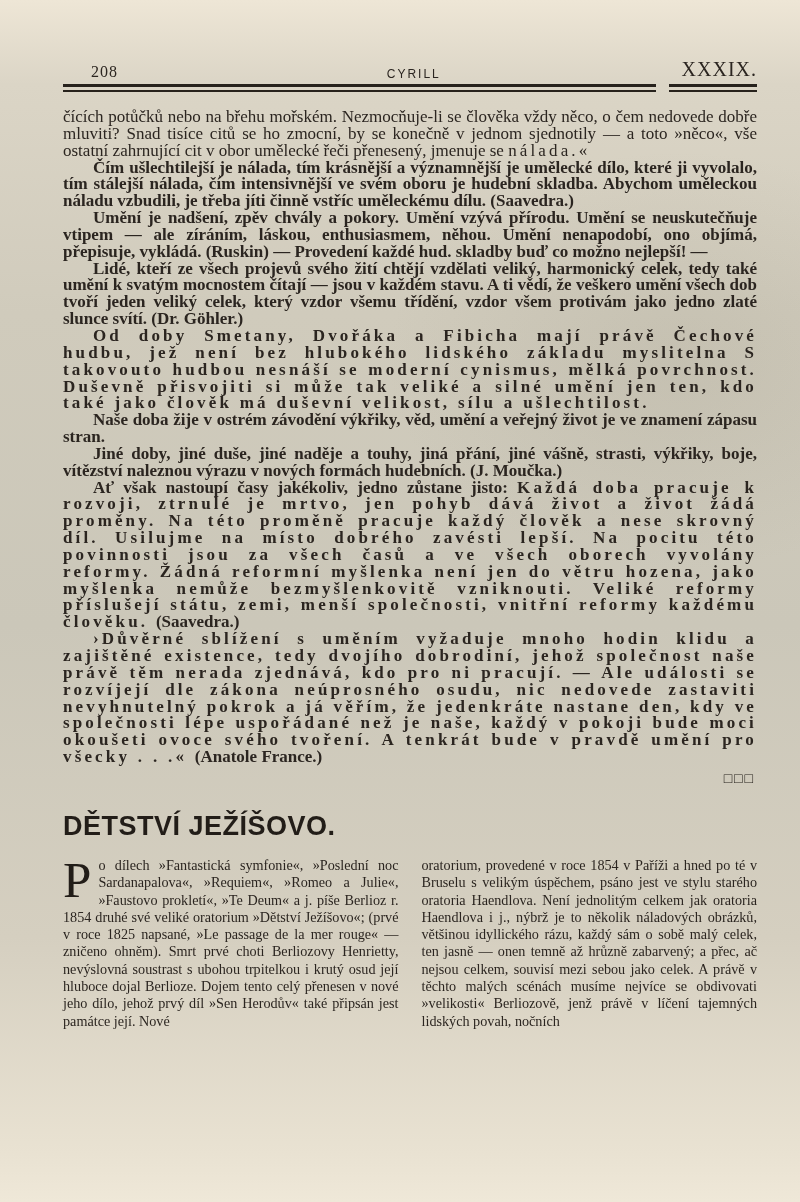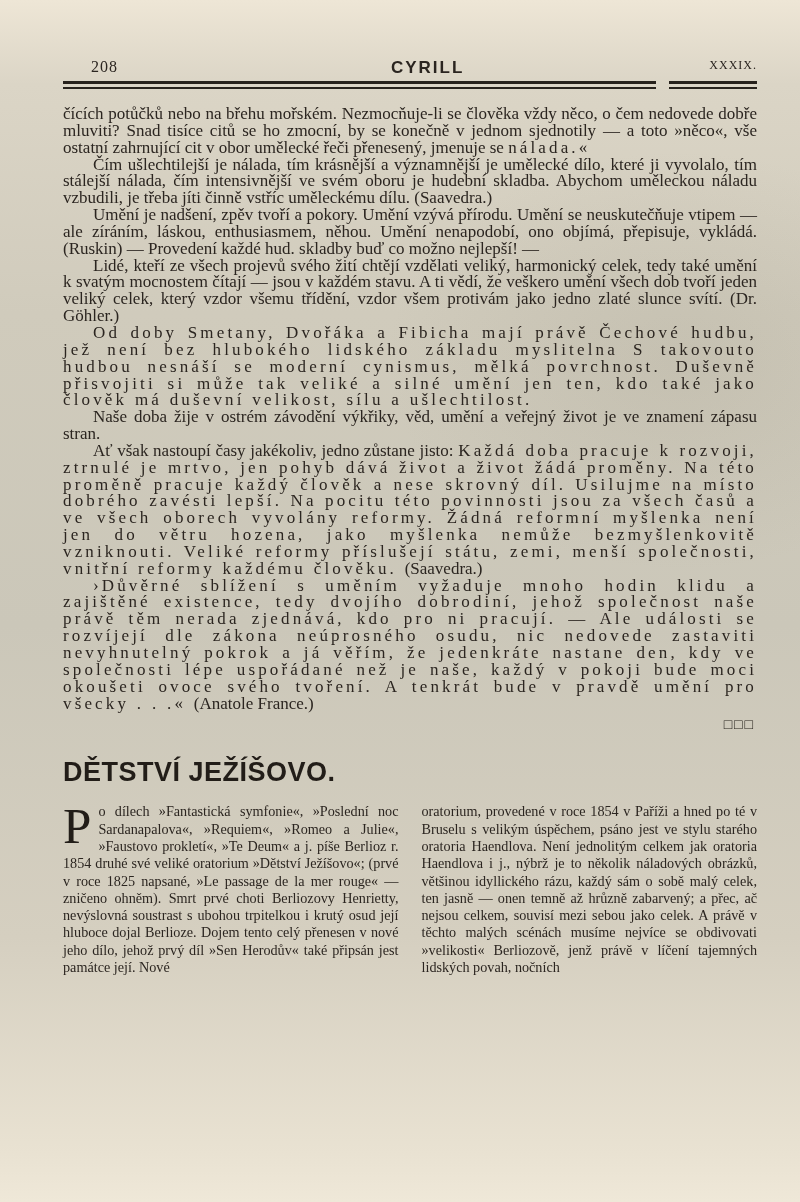"208" .runhead { align-items: flex-start -> flex-end }
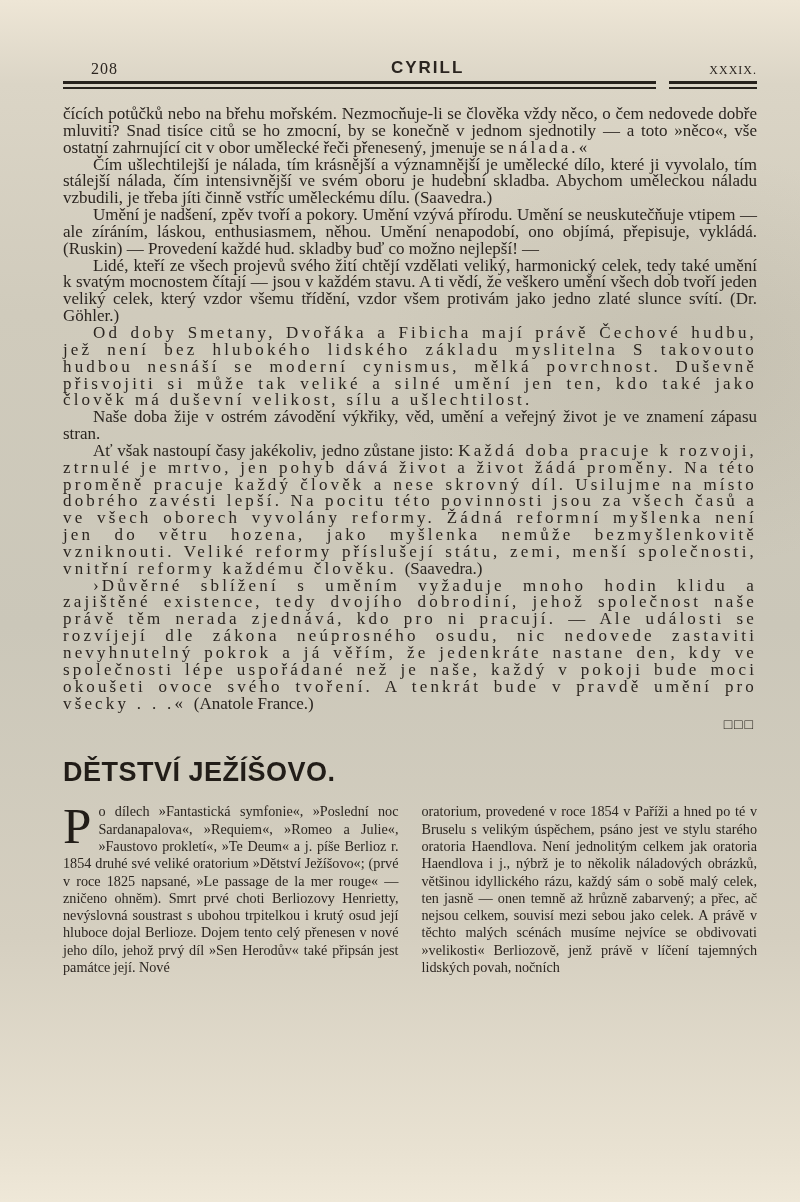"CYRILL" .journal { font-size: 17px -> 12px; font-weight: bold -> normal }
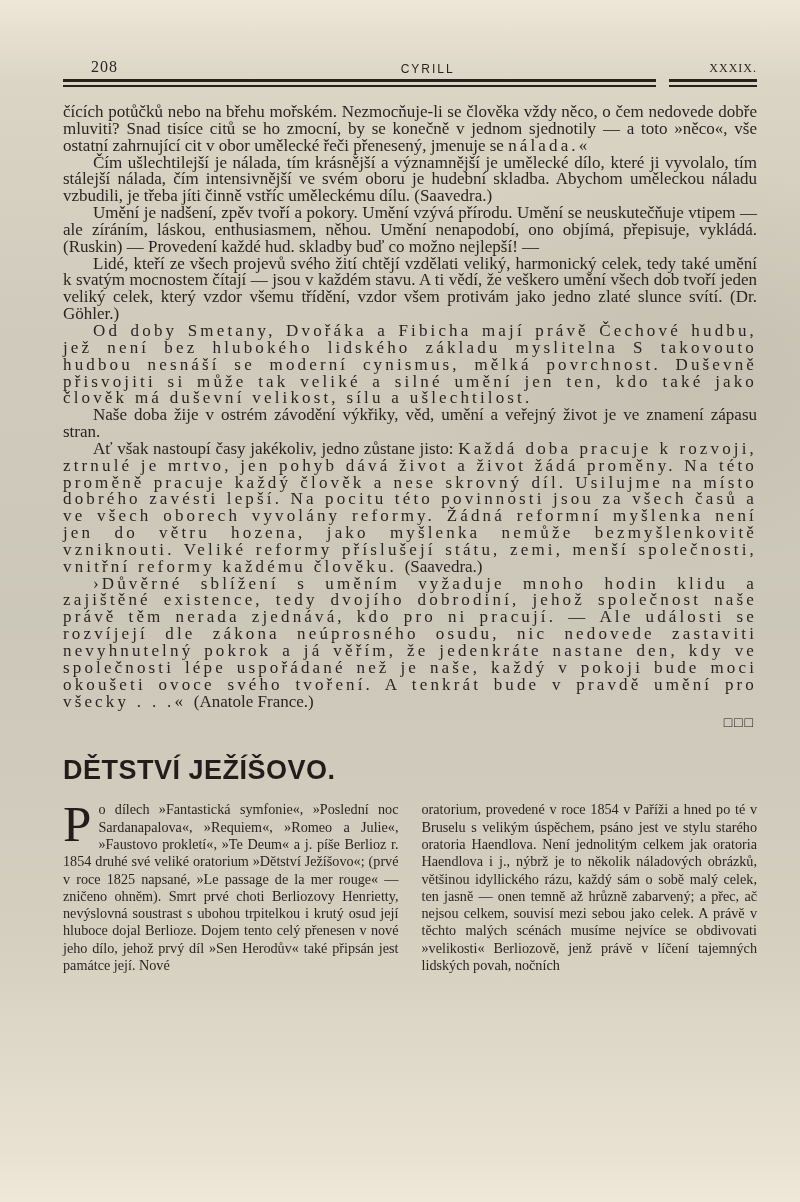"XXXIX." .volume { font-size: 12px -> 20px }
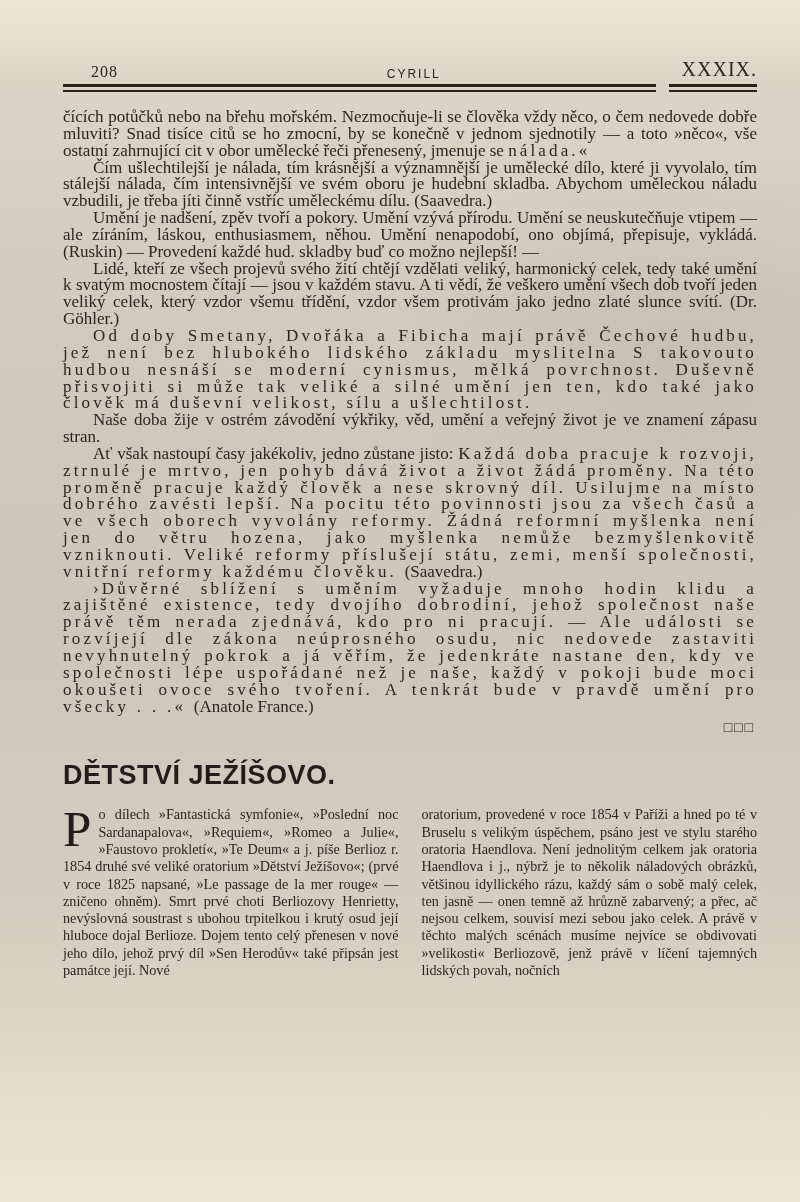"Čím ušlechtilejší je nálada, tím" .ind { font-weight: none -> bold }
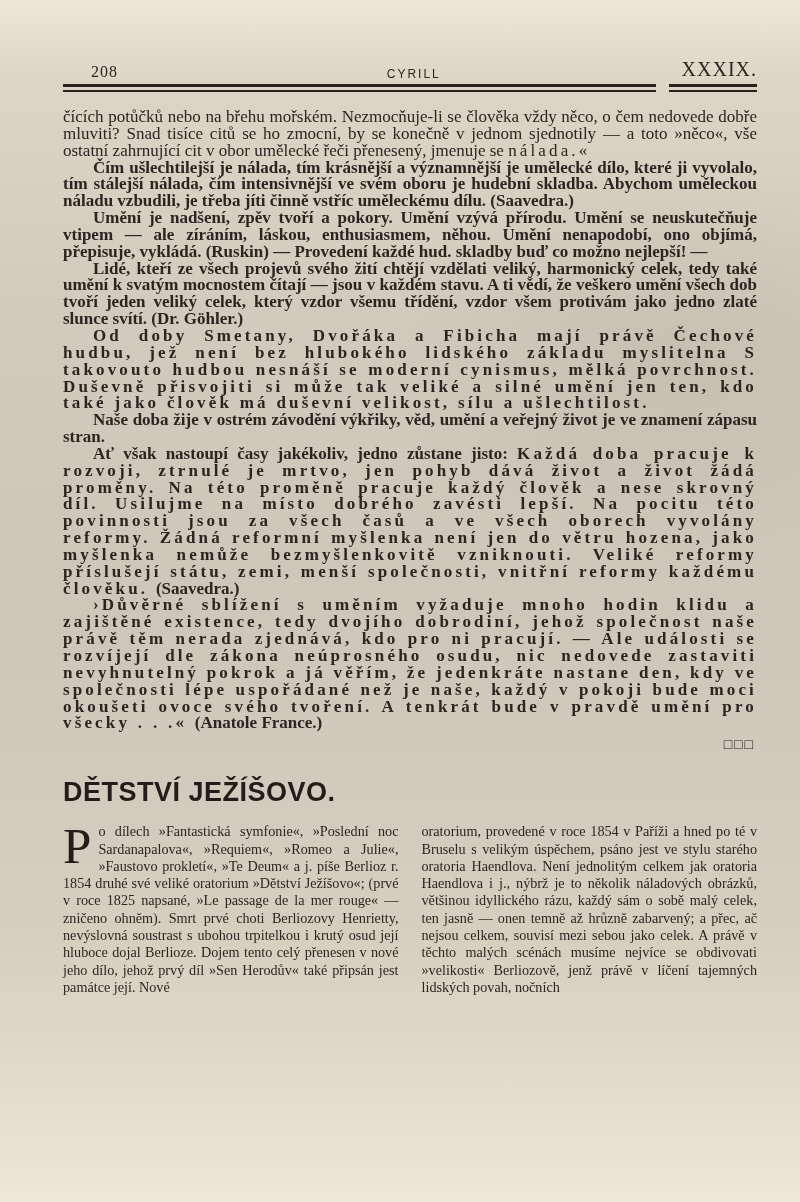"Umění je nadšení, zpěv tvoří" span { text: tvoří -> chvály }
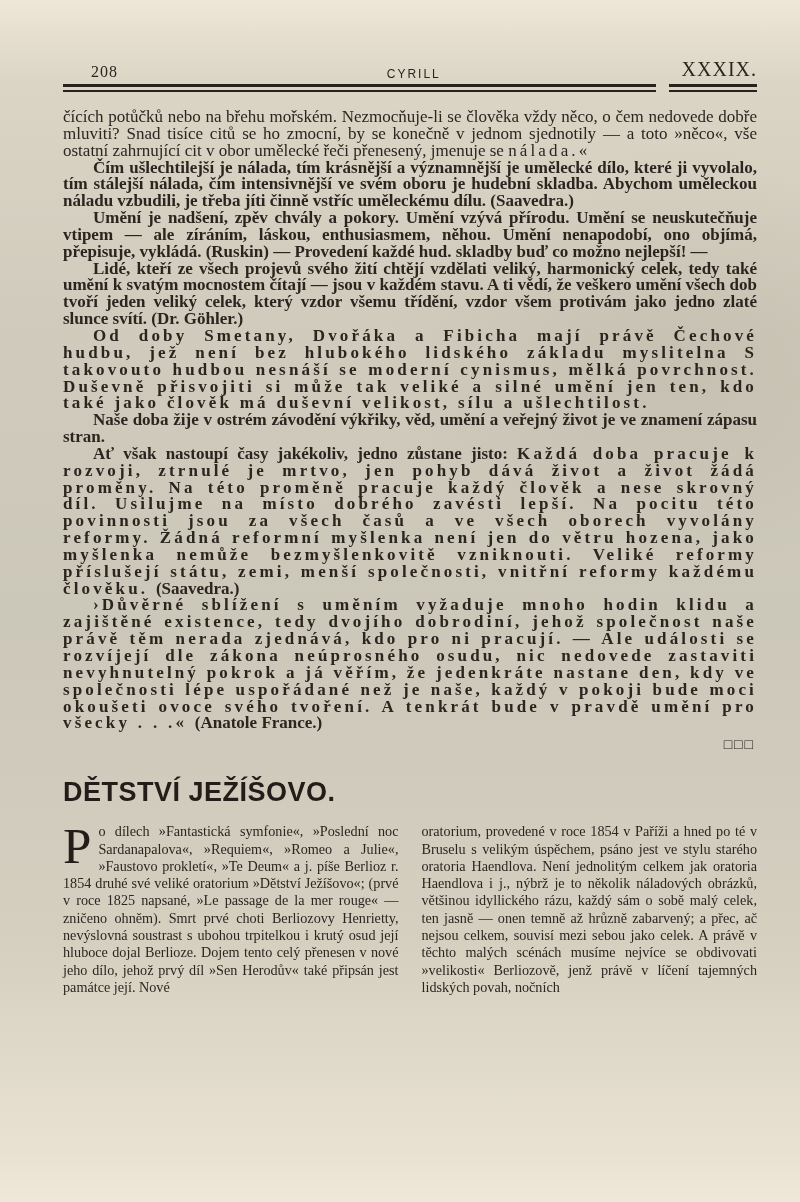"Jiné doby, jiné duše, jiné" p.ind { html: none -> <p><span>Jiné doby, jiné duše, jiné naděje a touhy, jiná přání, jiné vášně, strasti, výkřiky, boje, vítězství naleznou výrazu v nových formách hudebních. (J. Moučka.)</span></p> }
